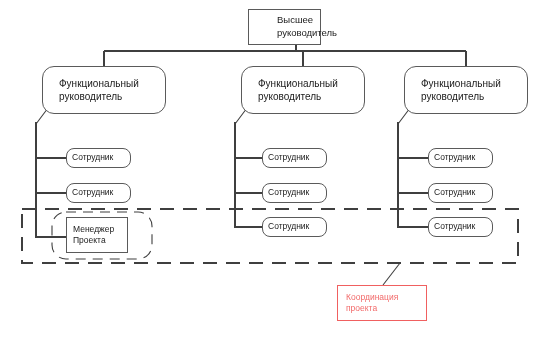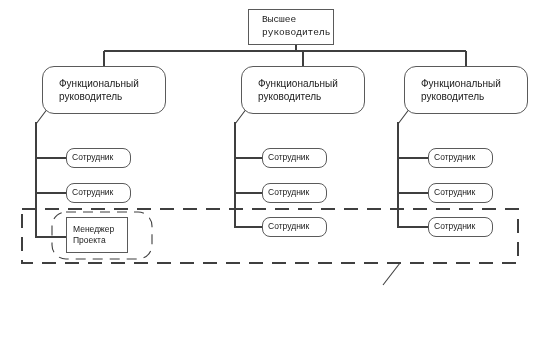"Высшее" .node-top { font-family: Liberation Mono, monospace -> none; padding-left: 13px -> 28px; width: 86px -> 73px }
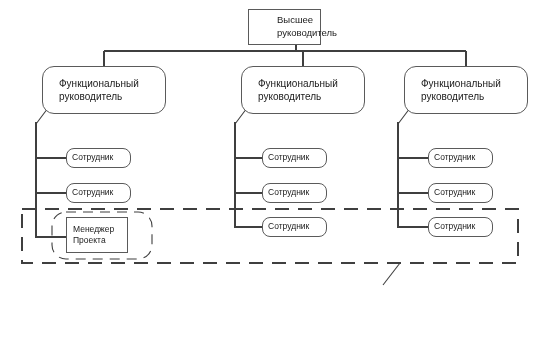"Координация" div.node { html: none -> <div> <span>Координация</span> <span>проекта</span> </div> }
